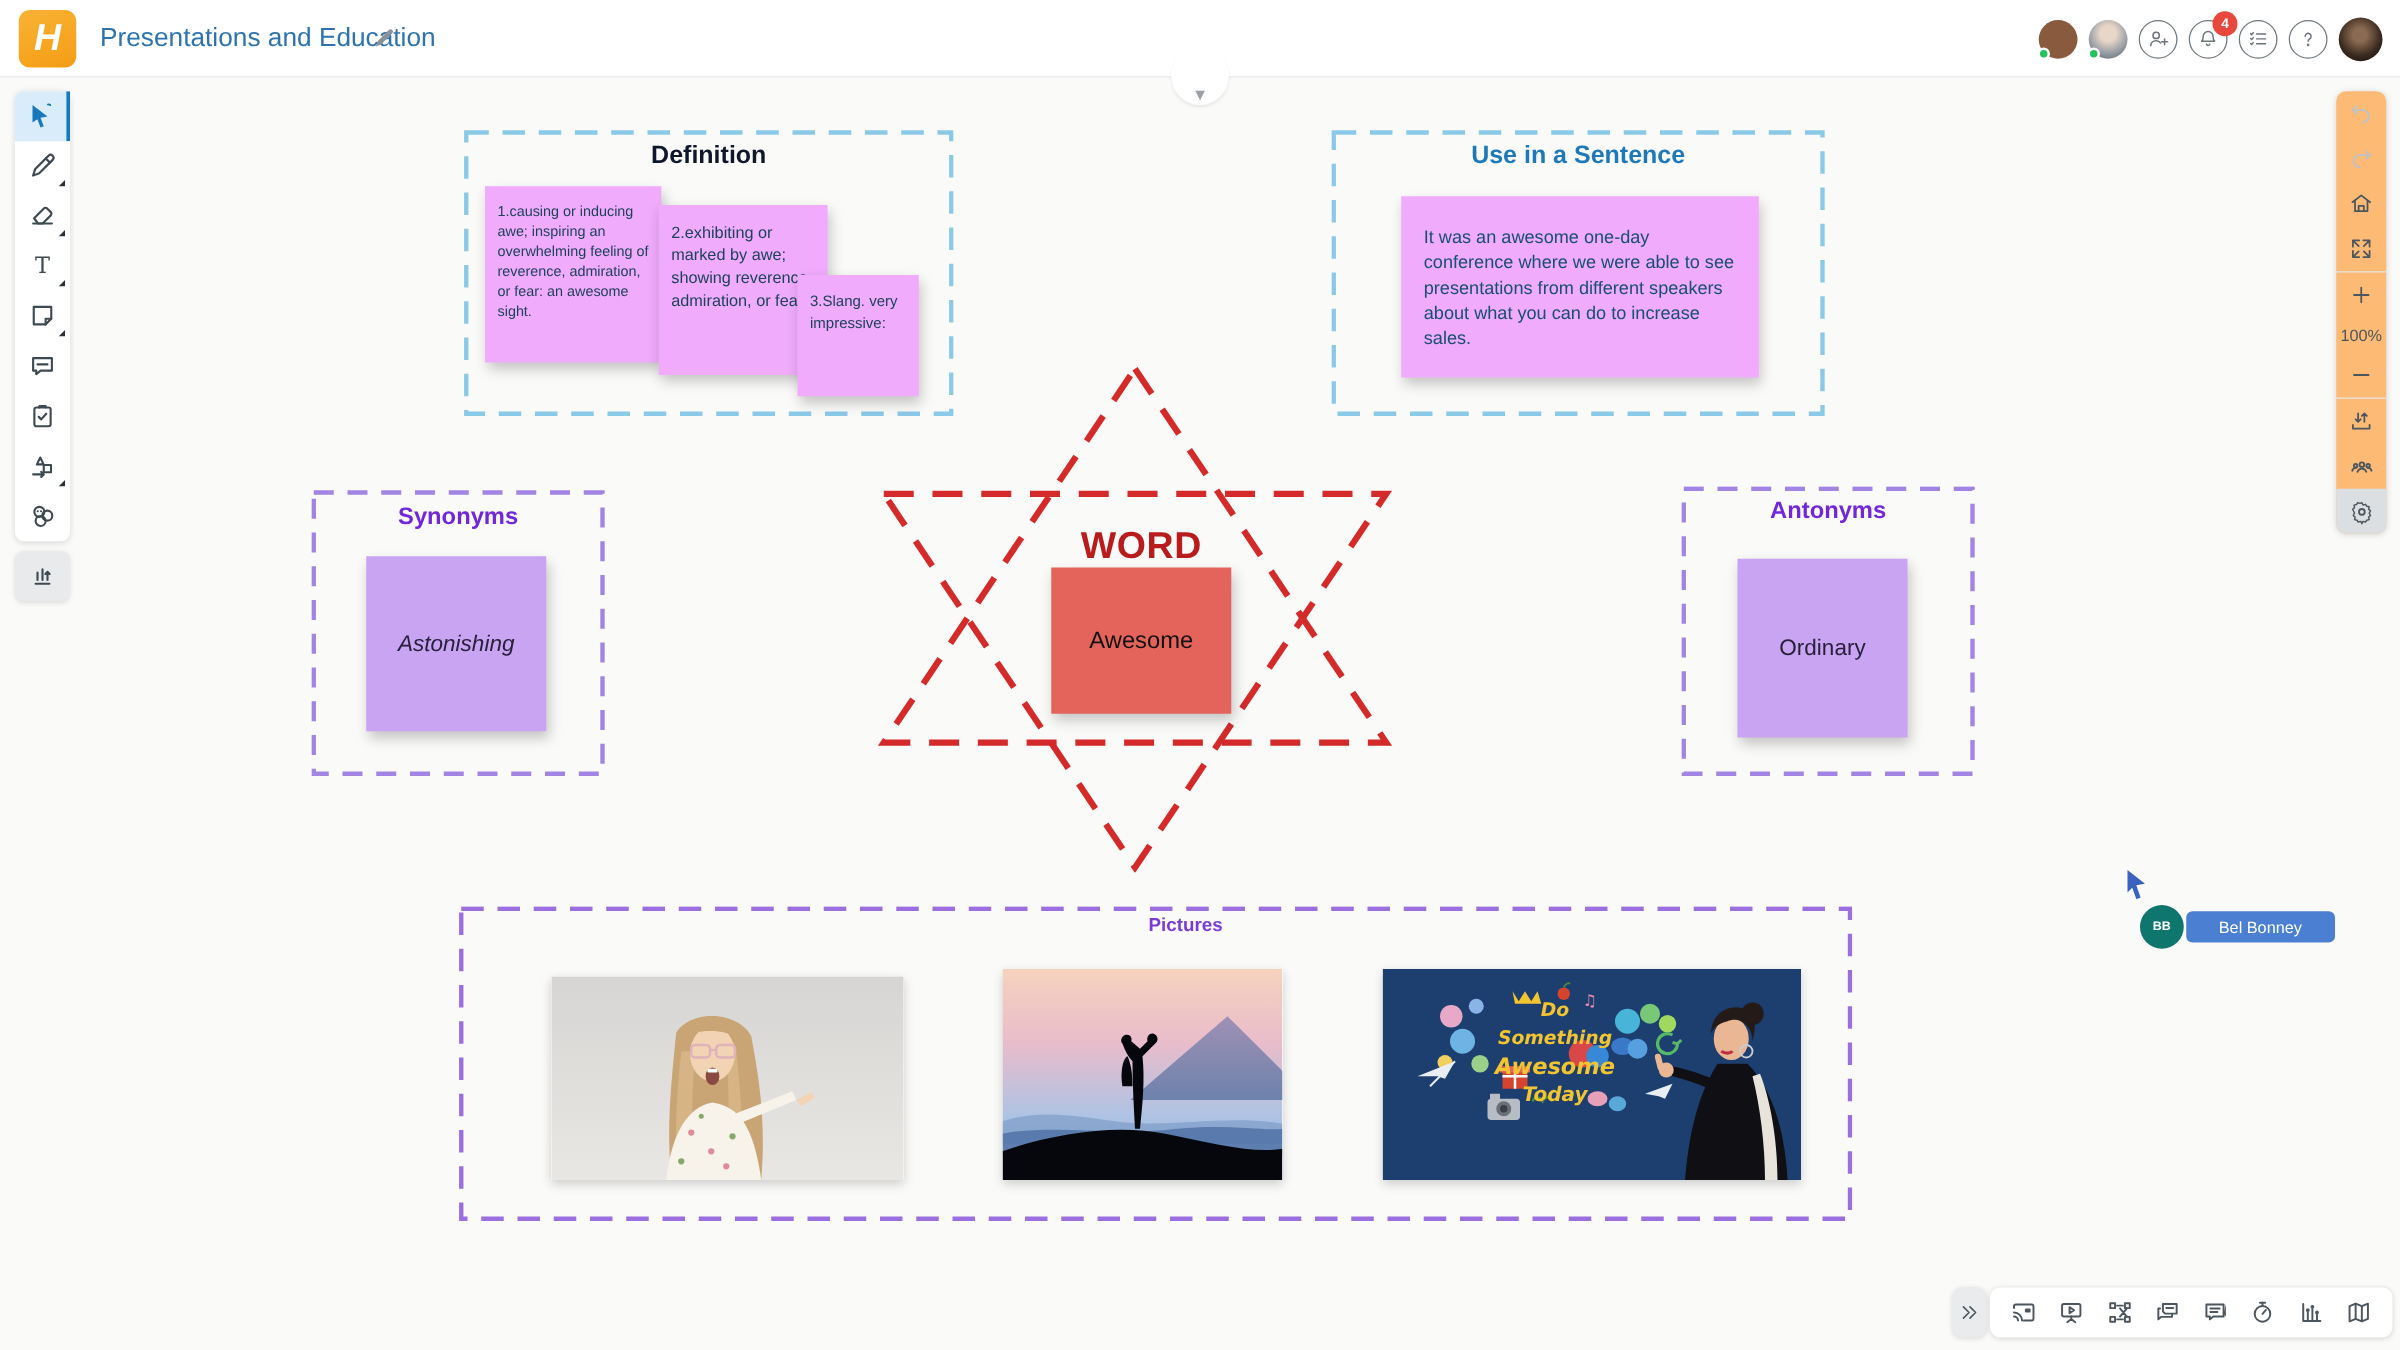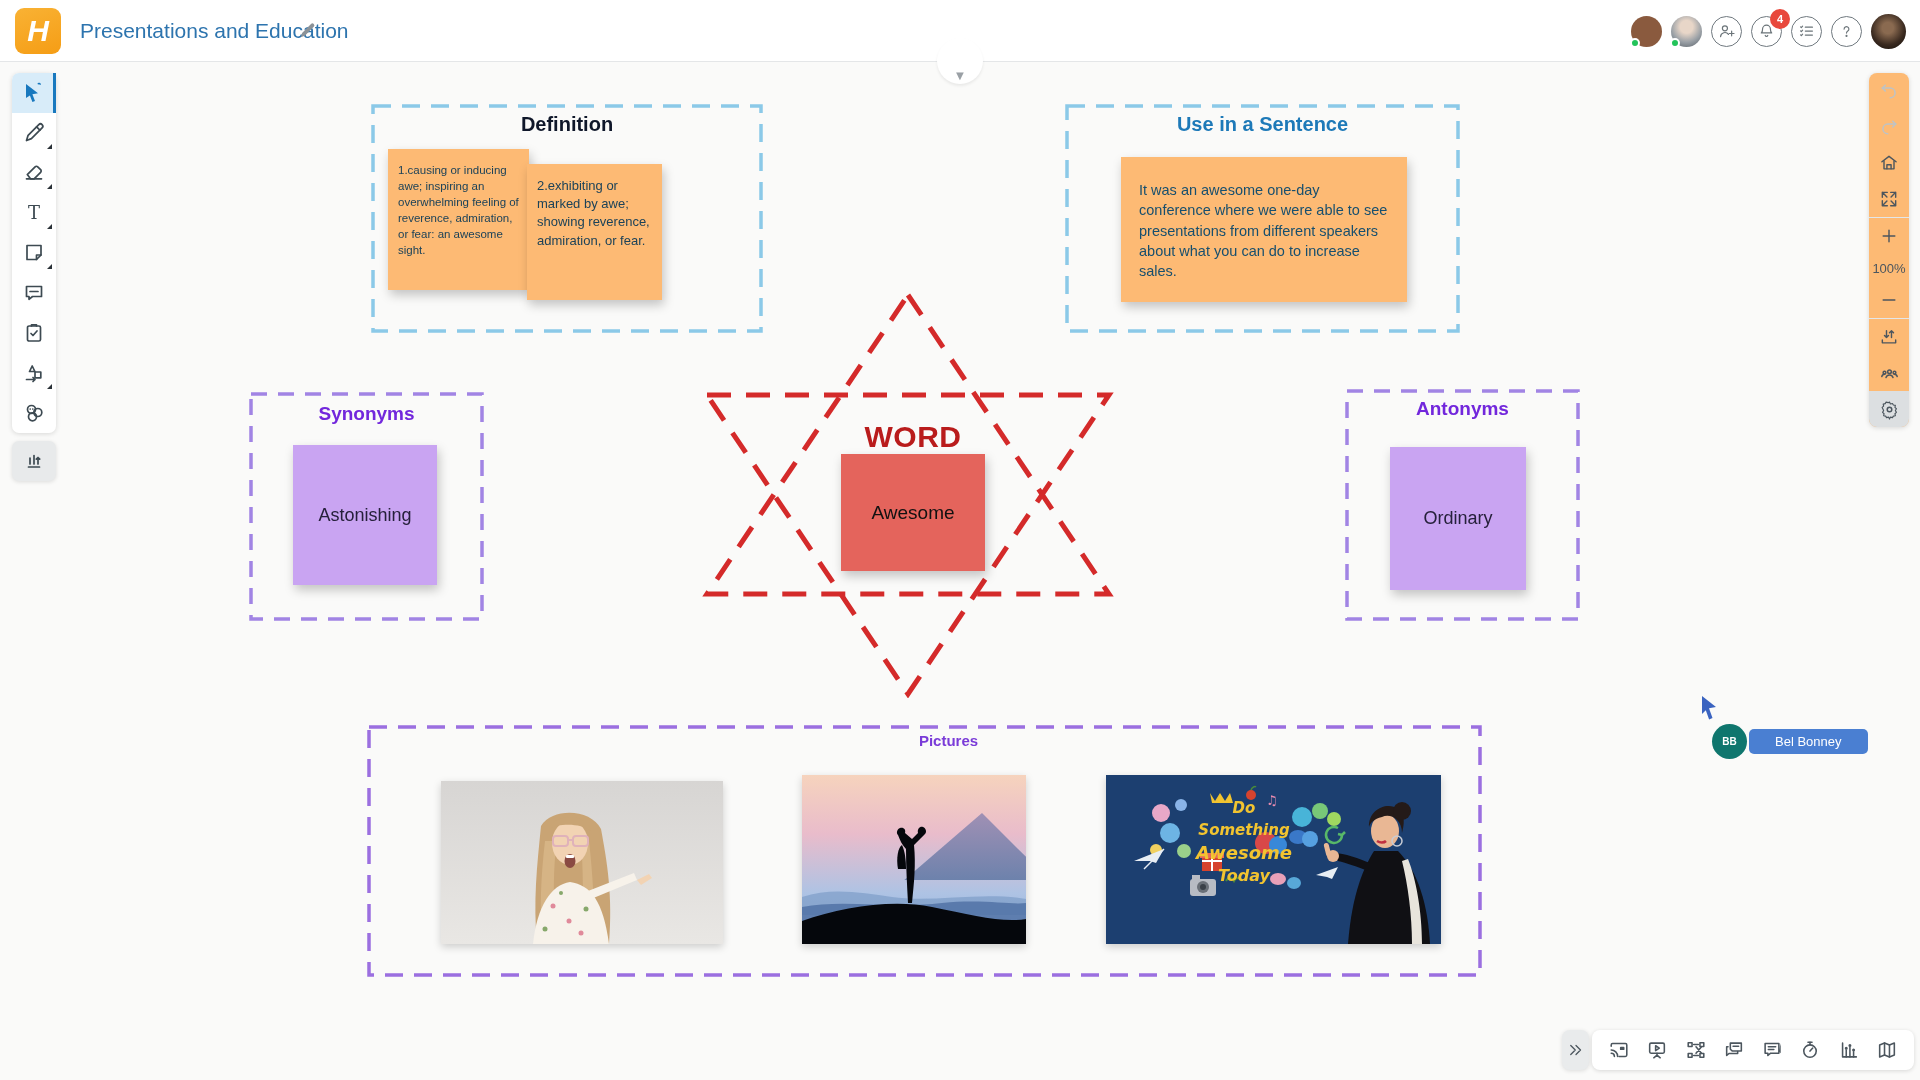"1.causing or inducing awe; inspiring" .note-blue { background: #fdba74 -> #f0abfc }
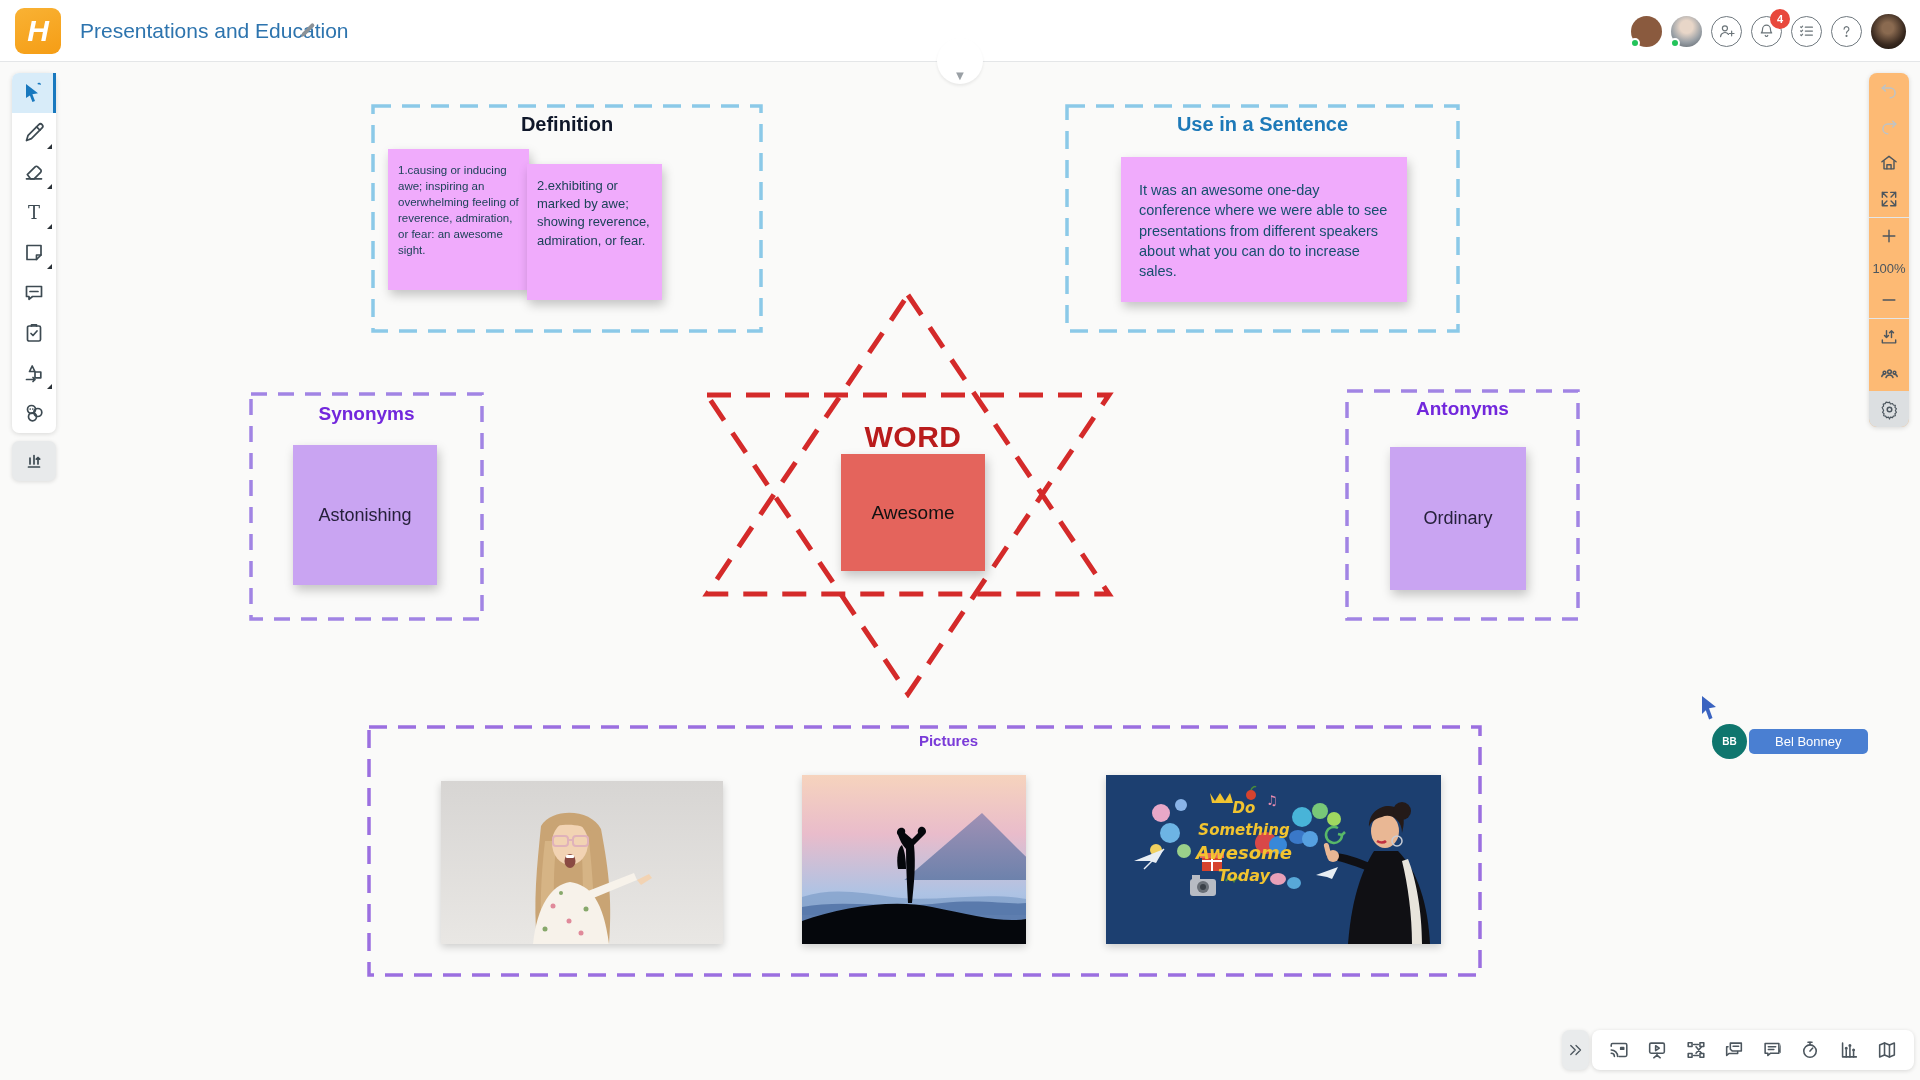"3.Slang. very impressive:" div.note { html: none -> <div>3.Slang. very impressive:</div> }
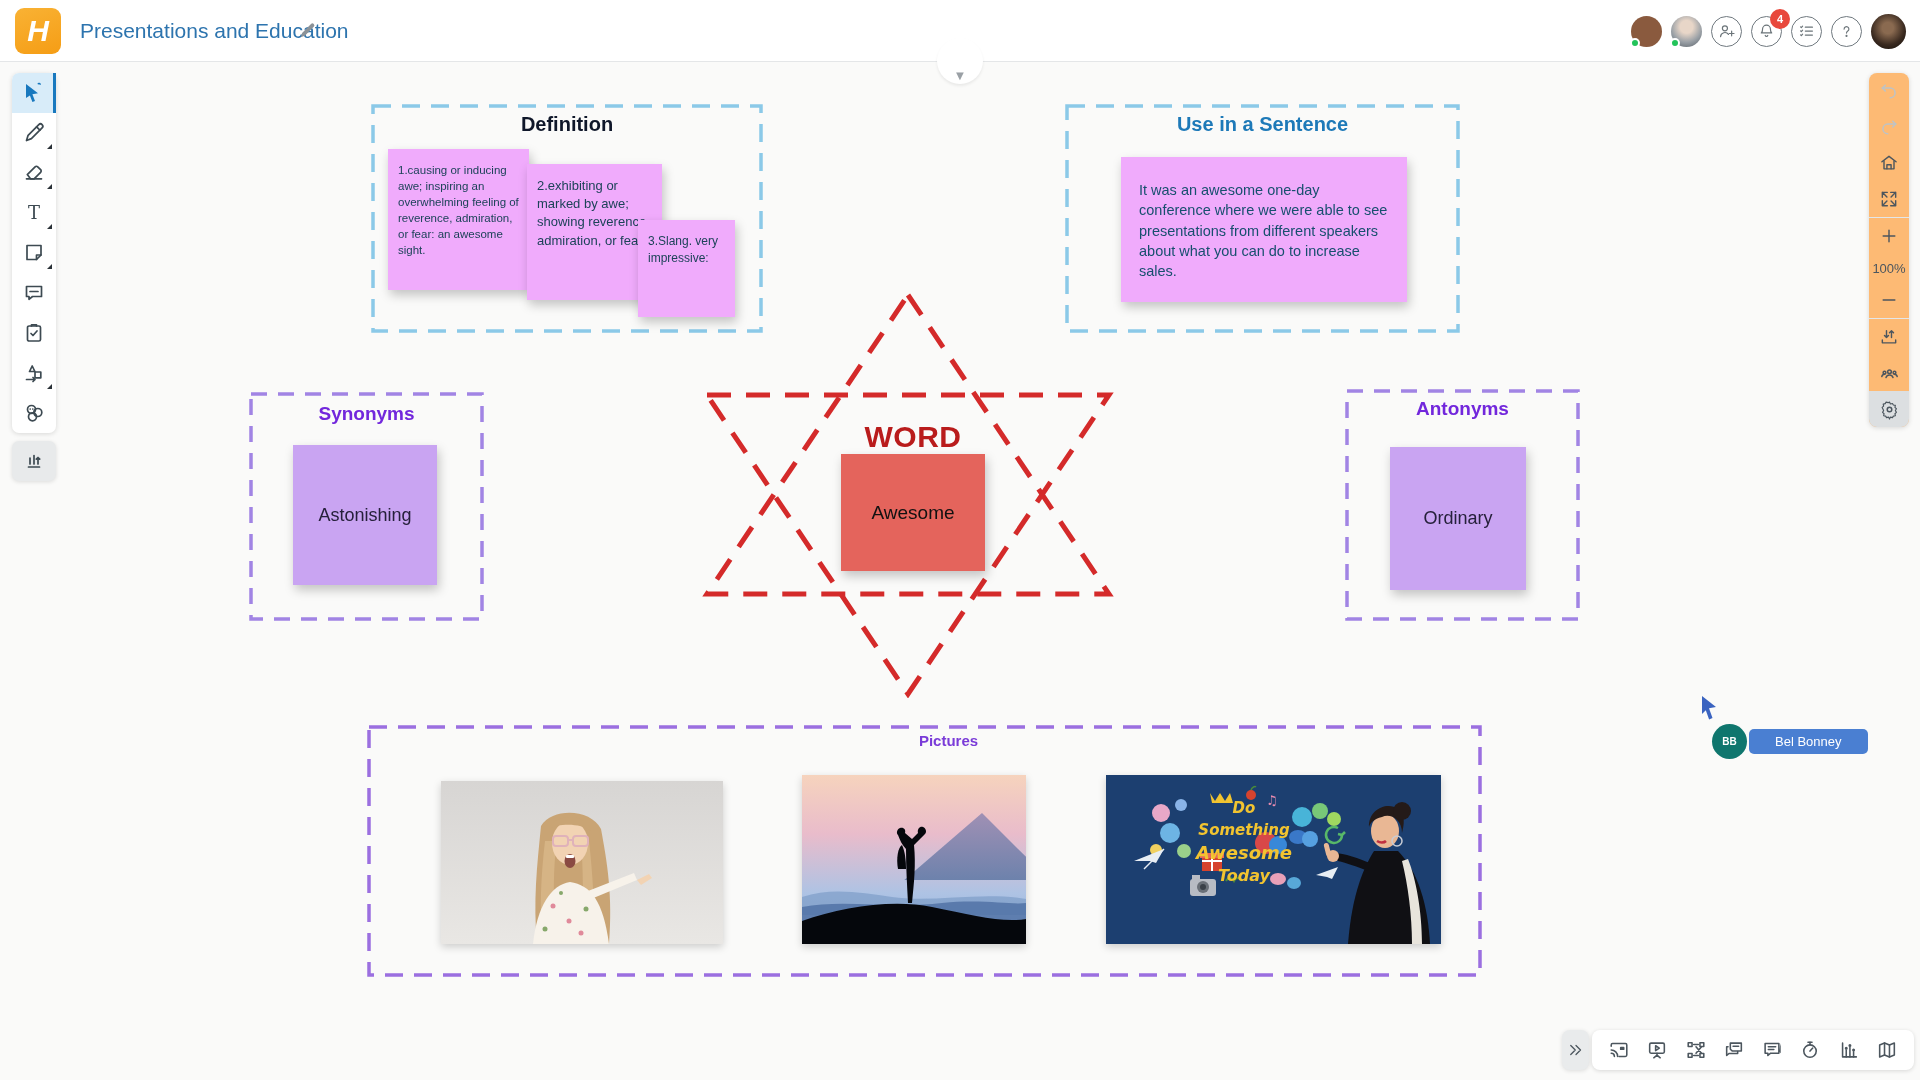"Astonishing" div.note { font-style: none -> italic }
